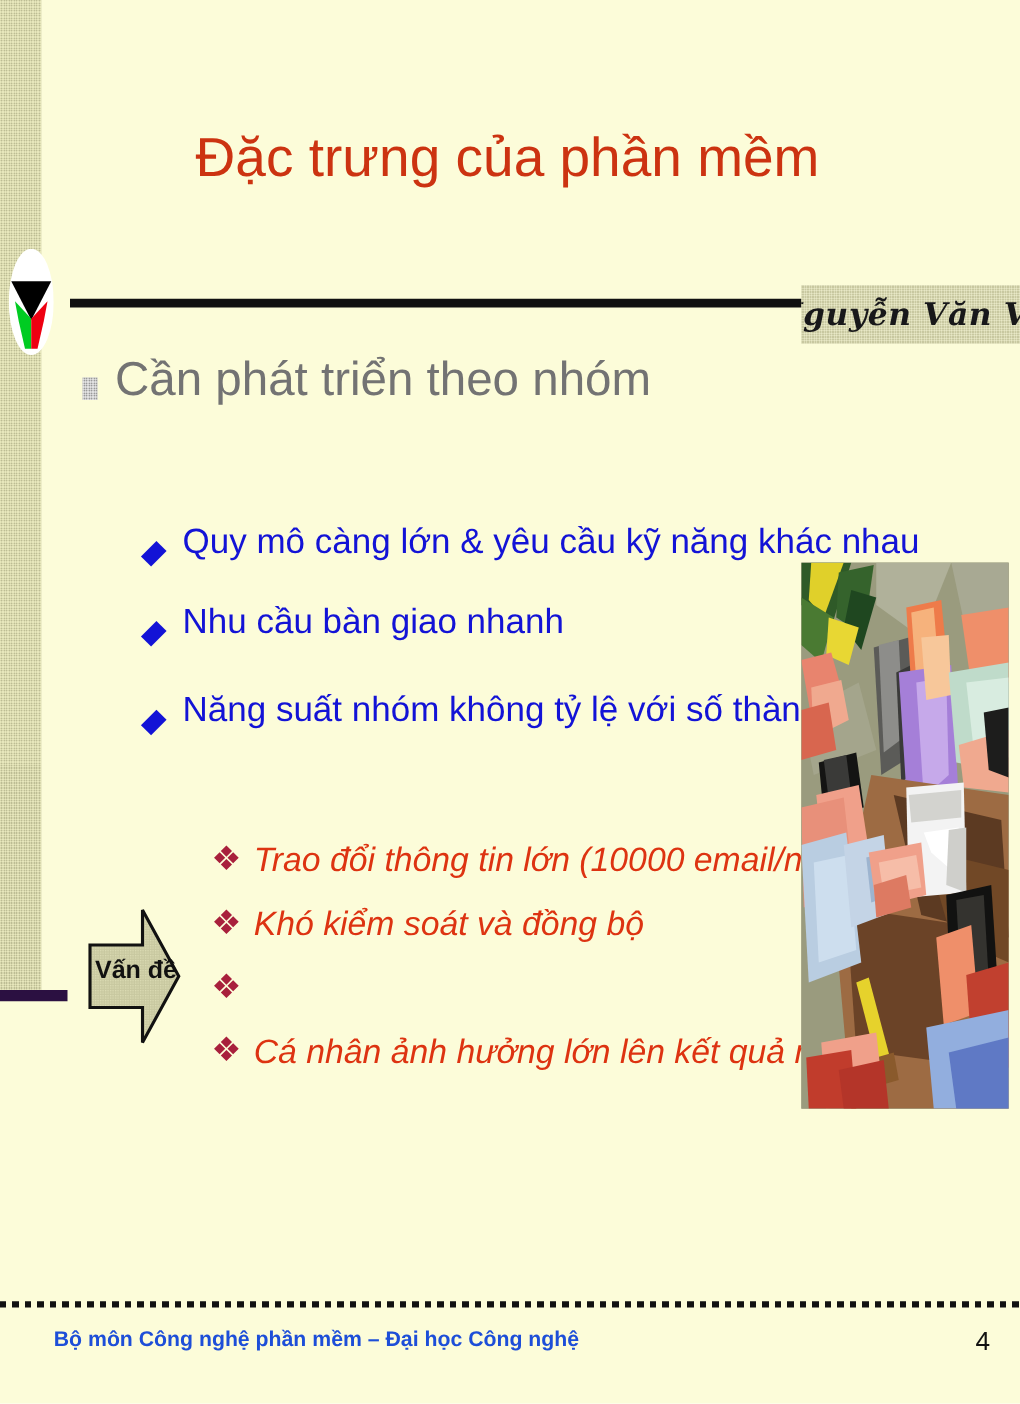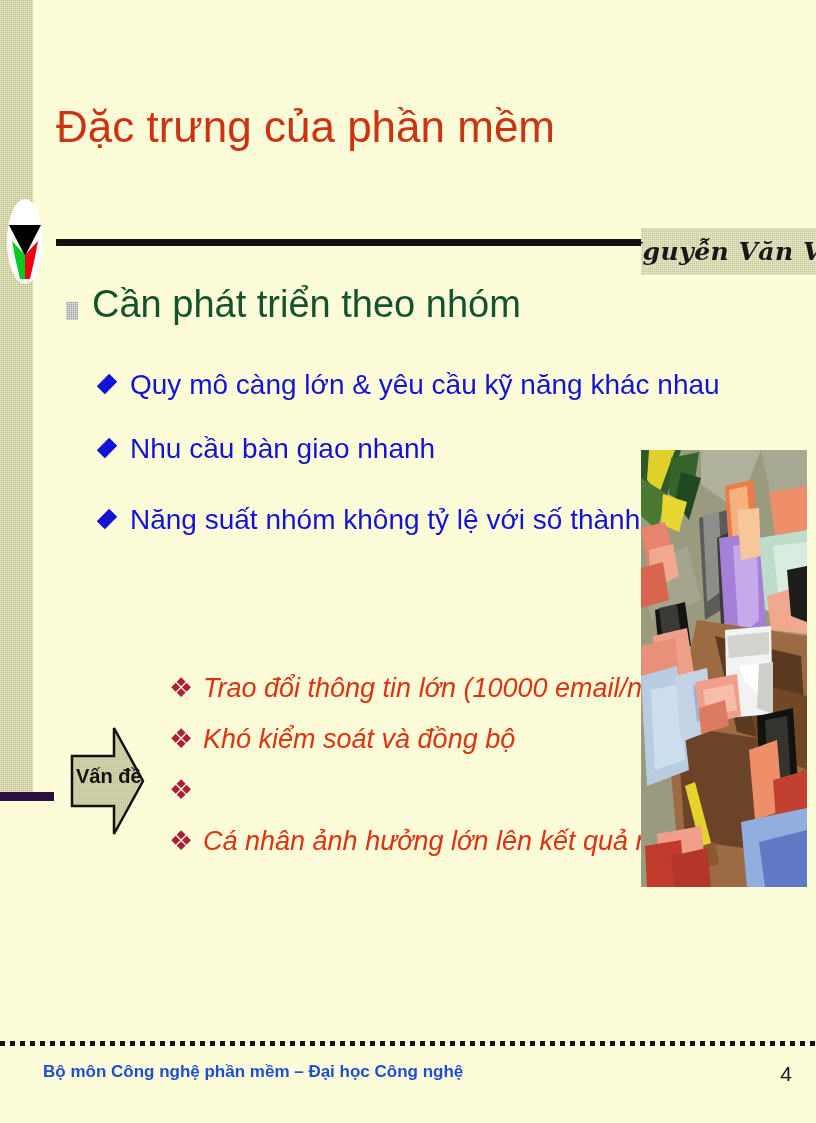"Đặc trưng của phần mềm" .slide-title { text-align: none -> center }
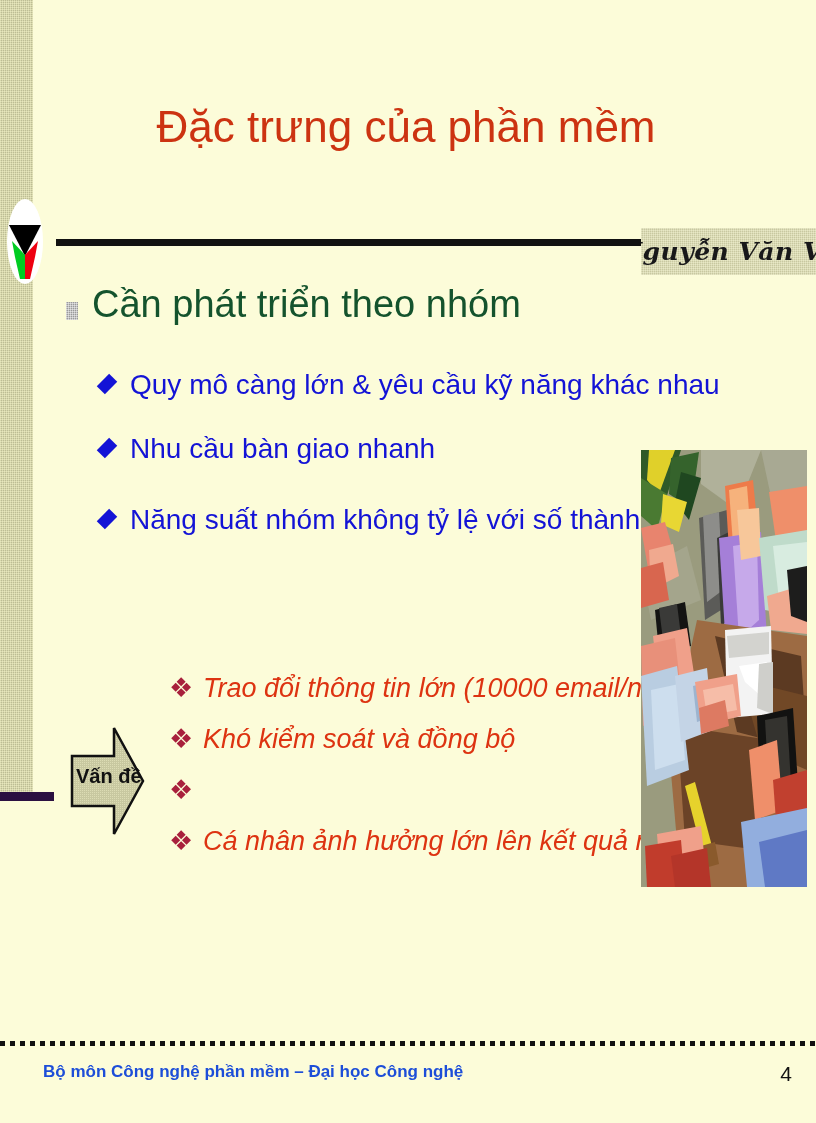"Cần phát triển theo nhóm" .lvl1-text { color: #14532d -> #737373 }
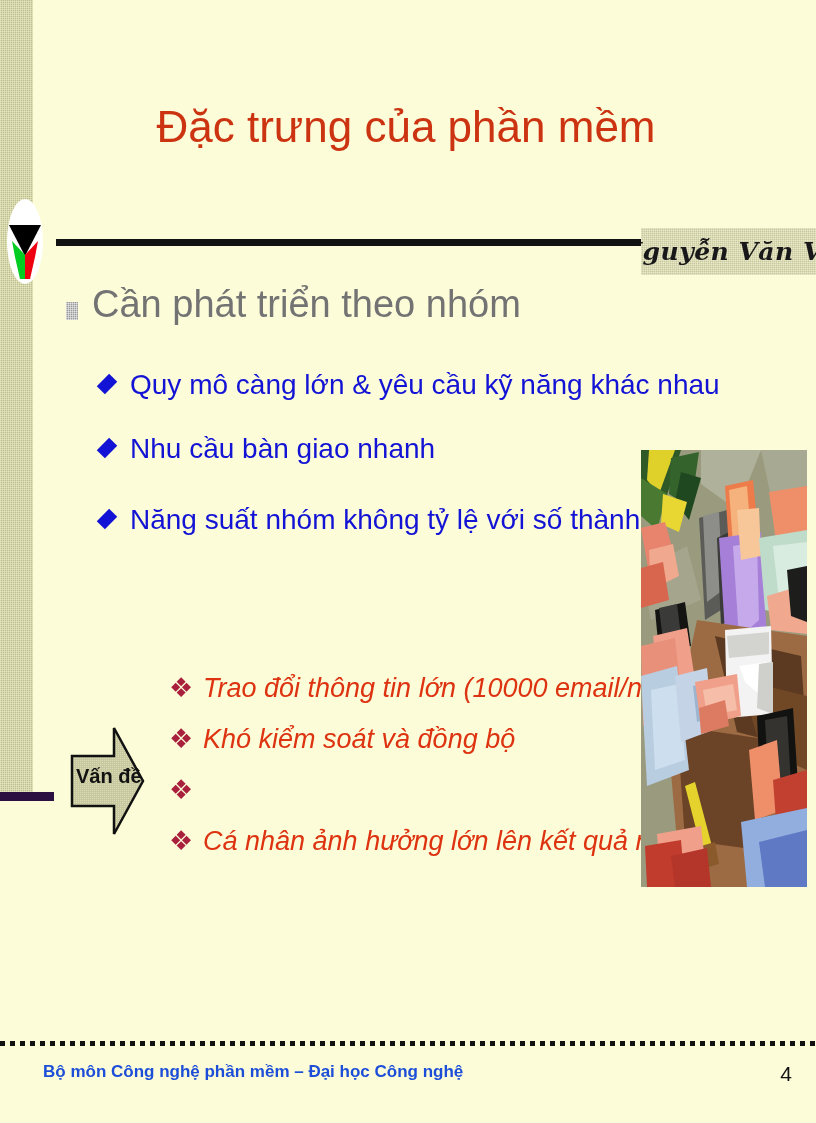"Quy mô càng lớn &" .lvl2 { align-items: flex-start -> flex-end; left: 100px -> 116px; margin-top: none -> 48px }
